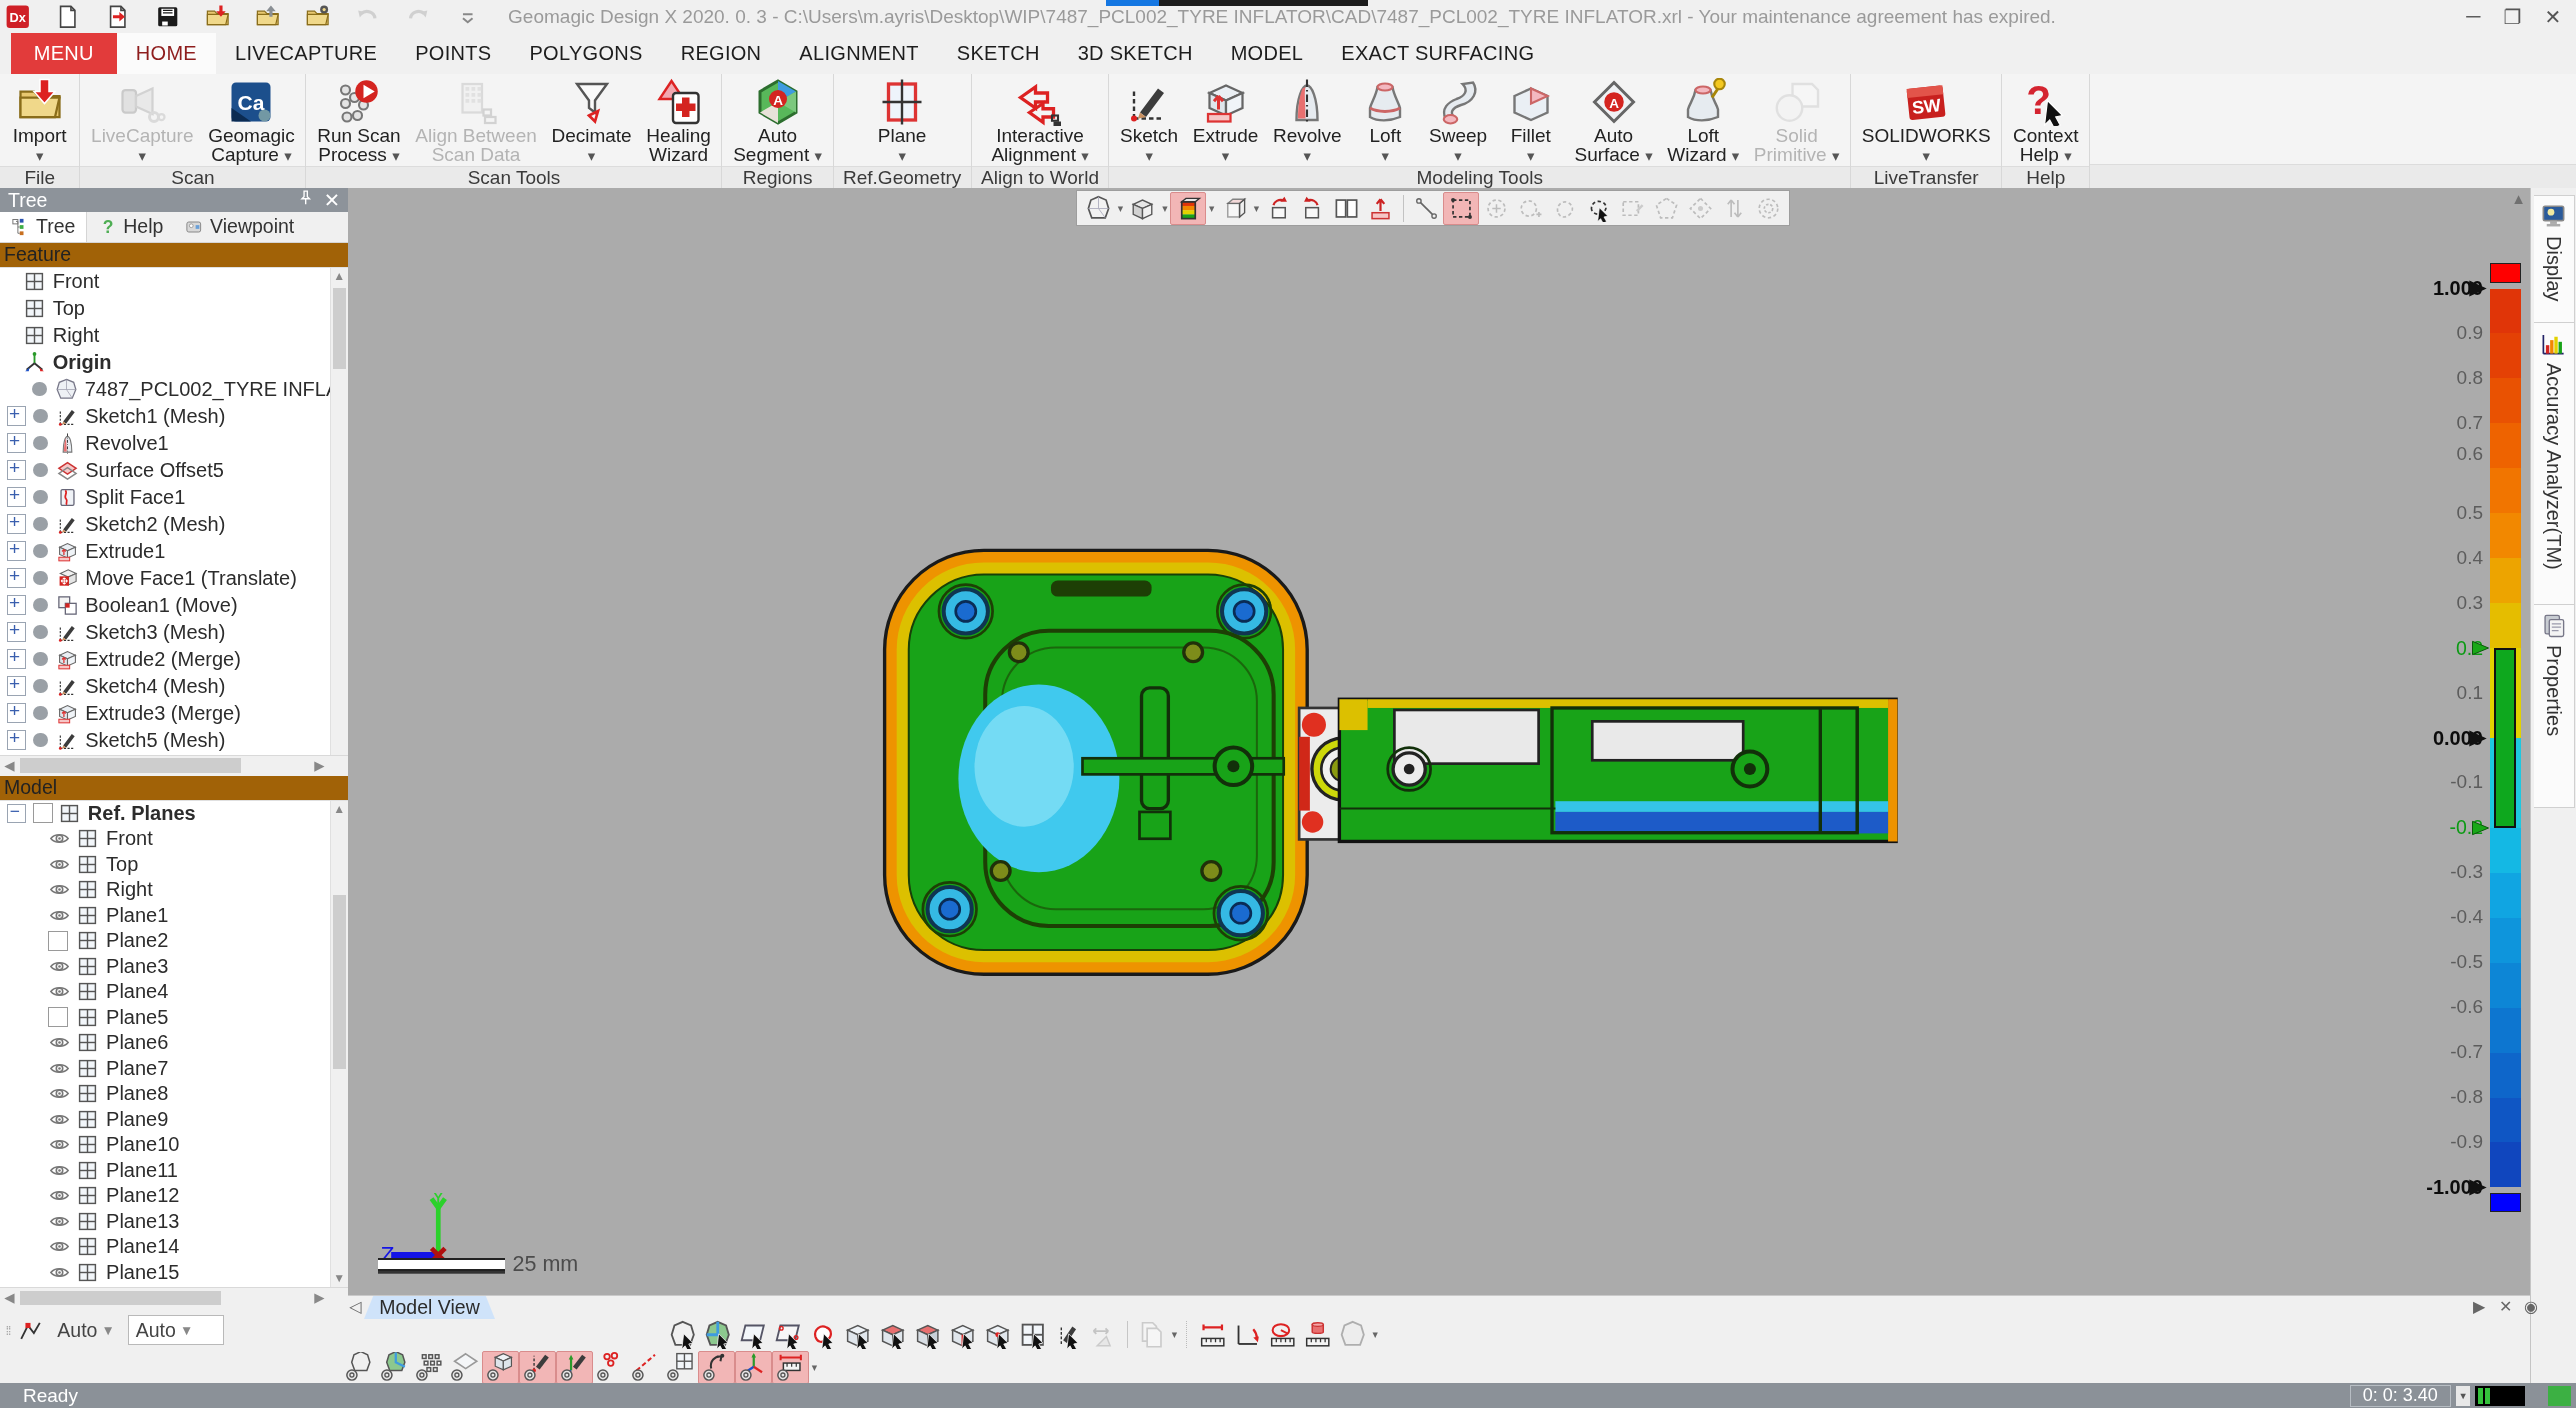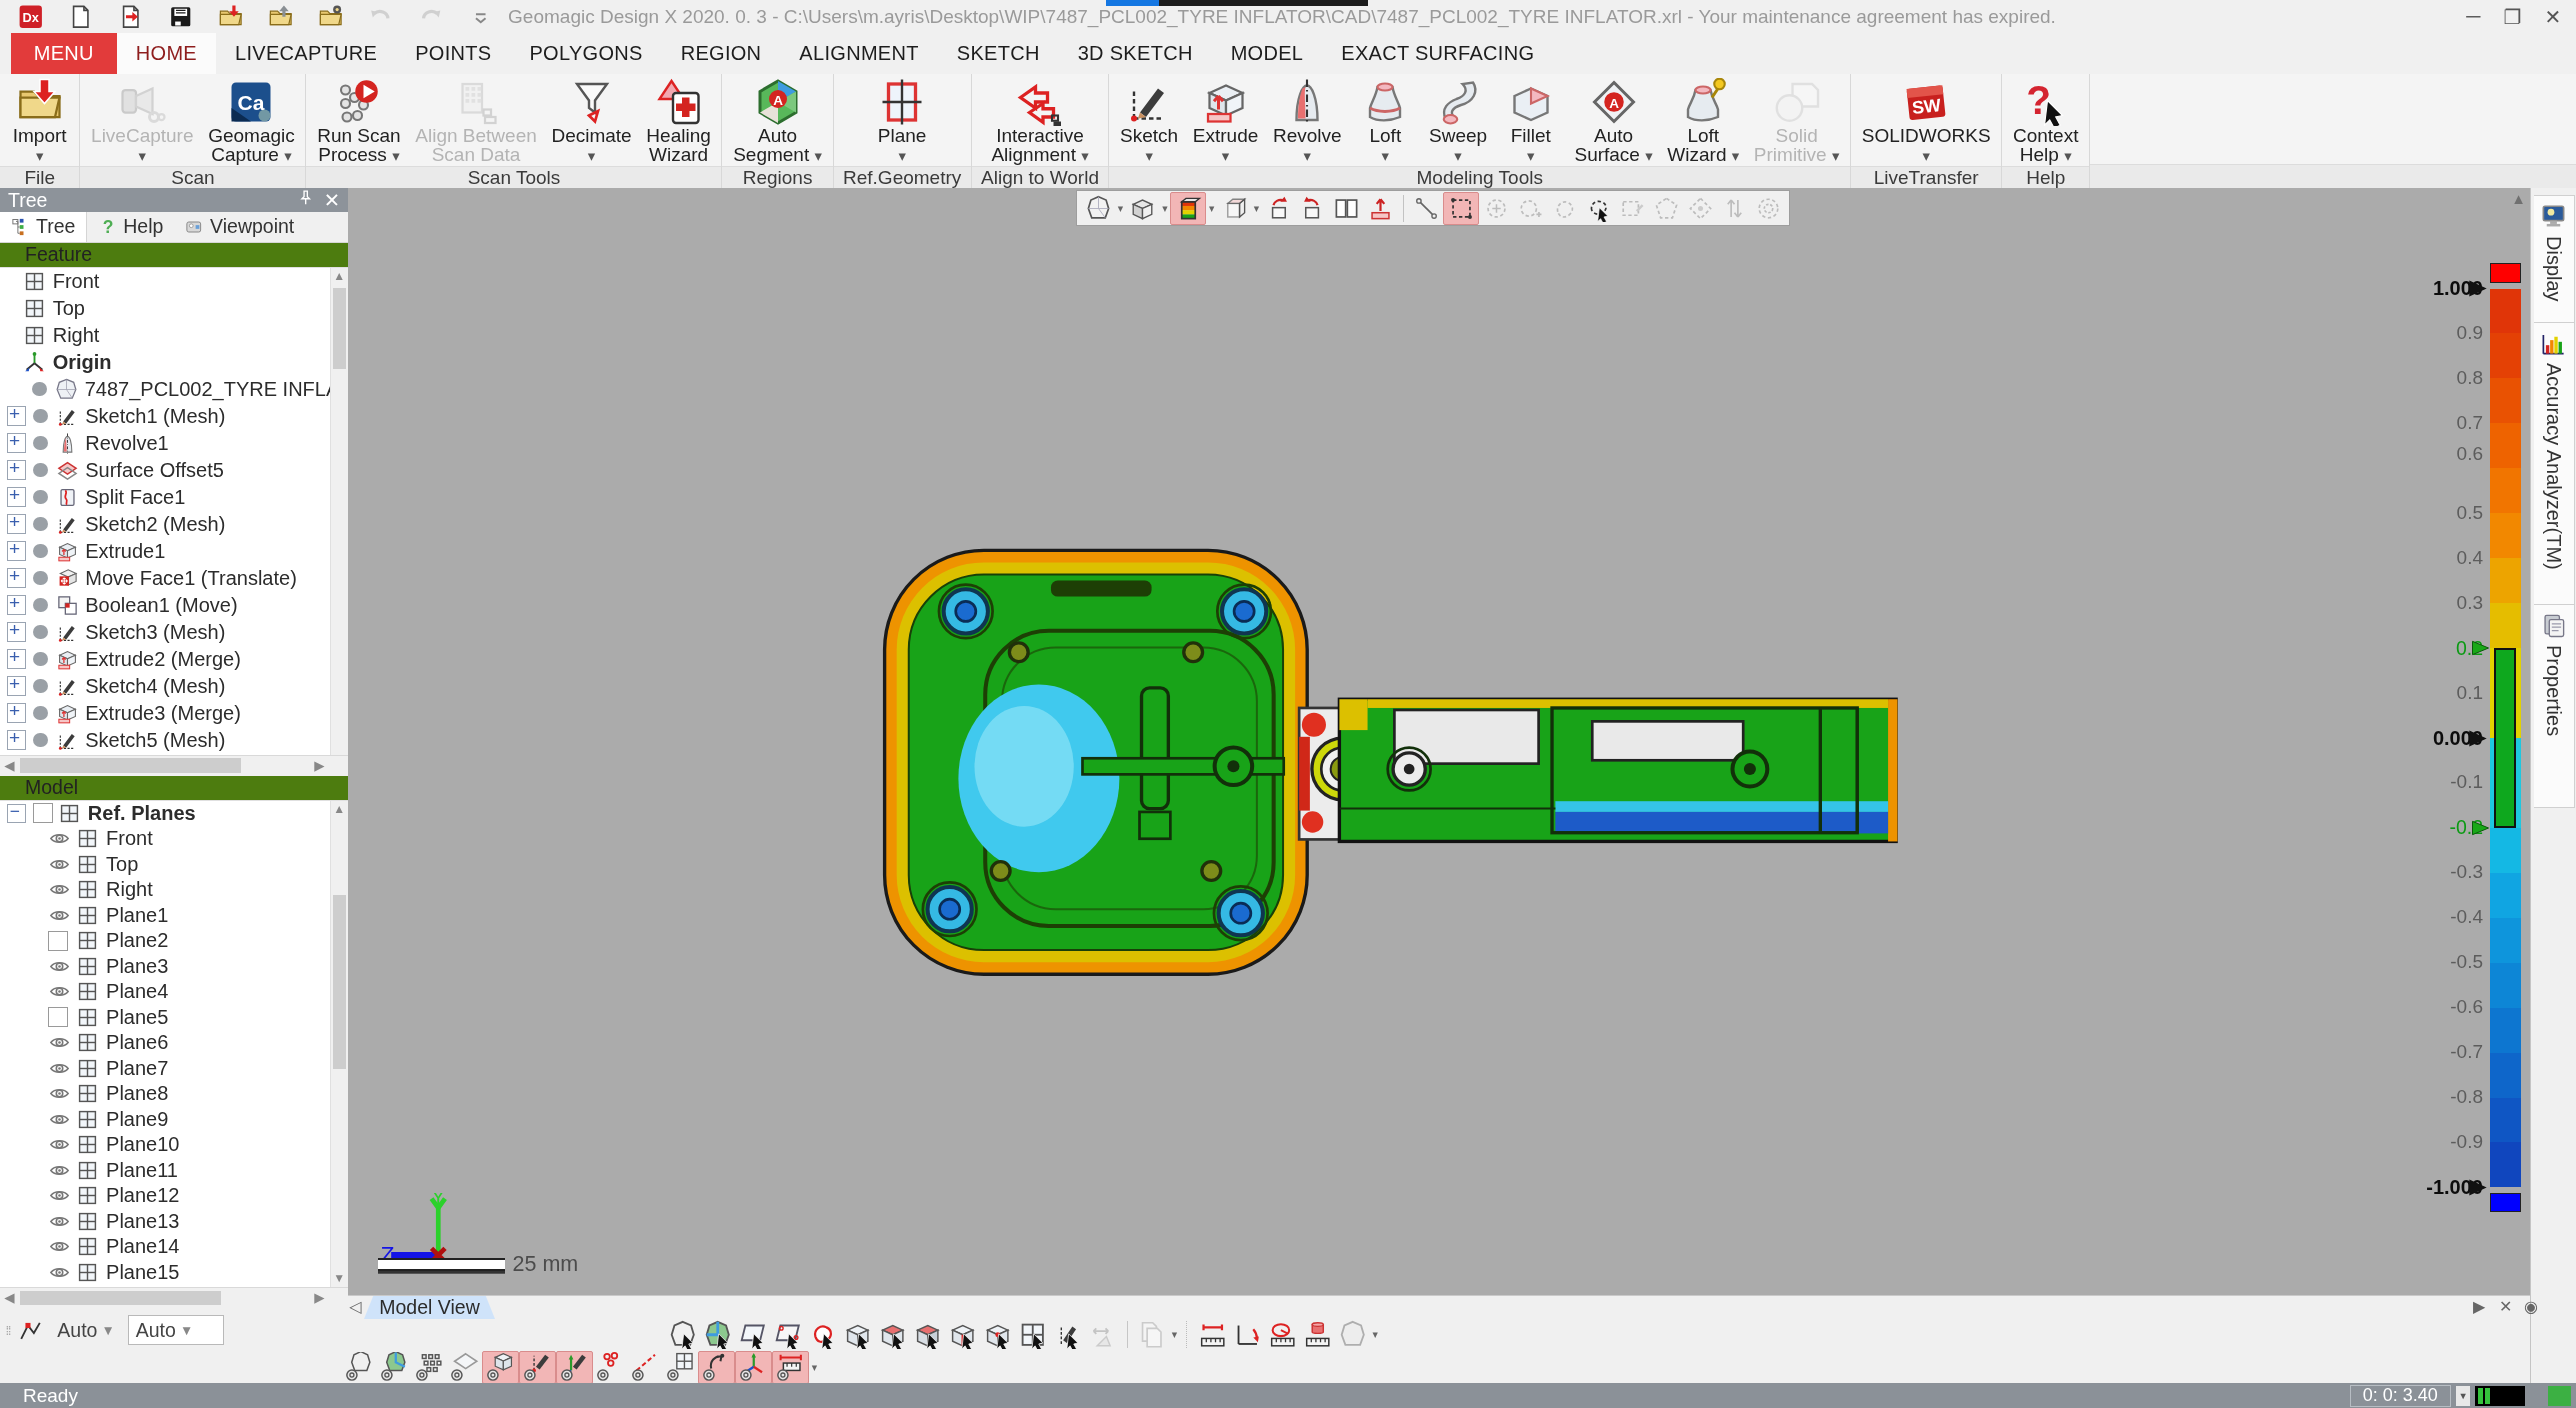"Dx" .qa { padding-left: 17px -> 4px }
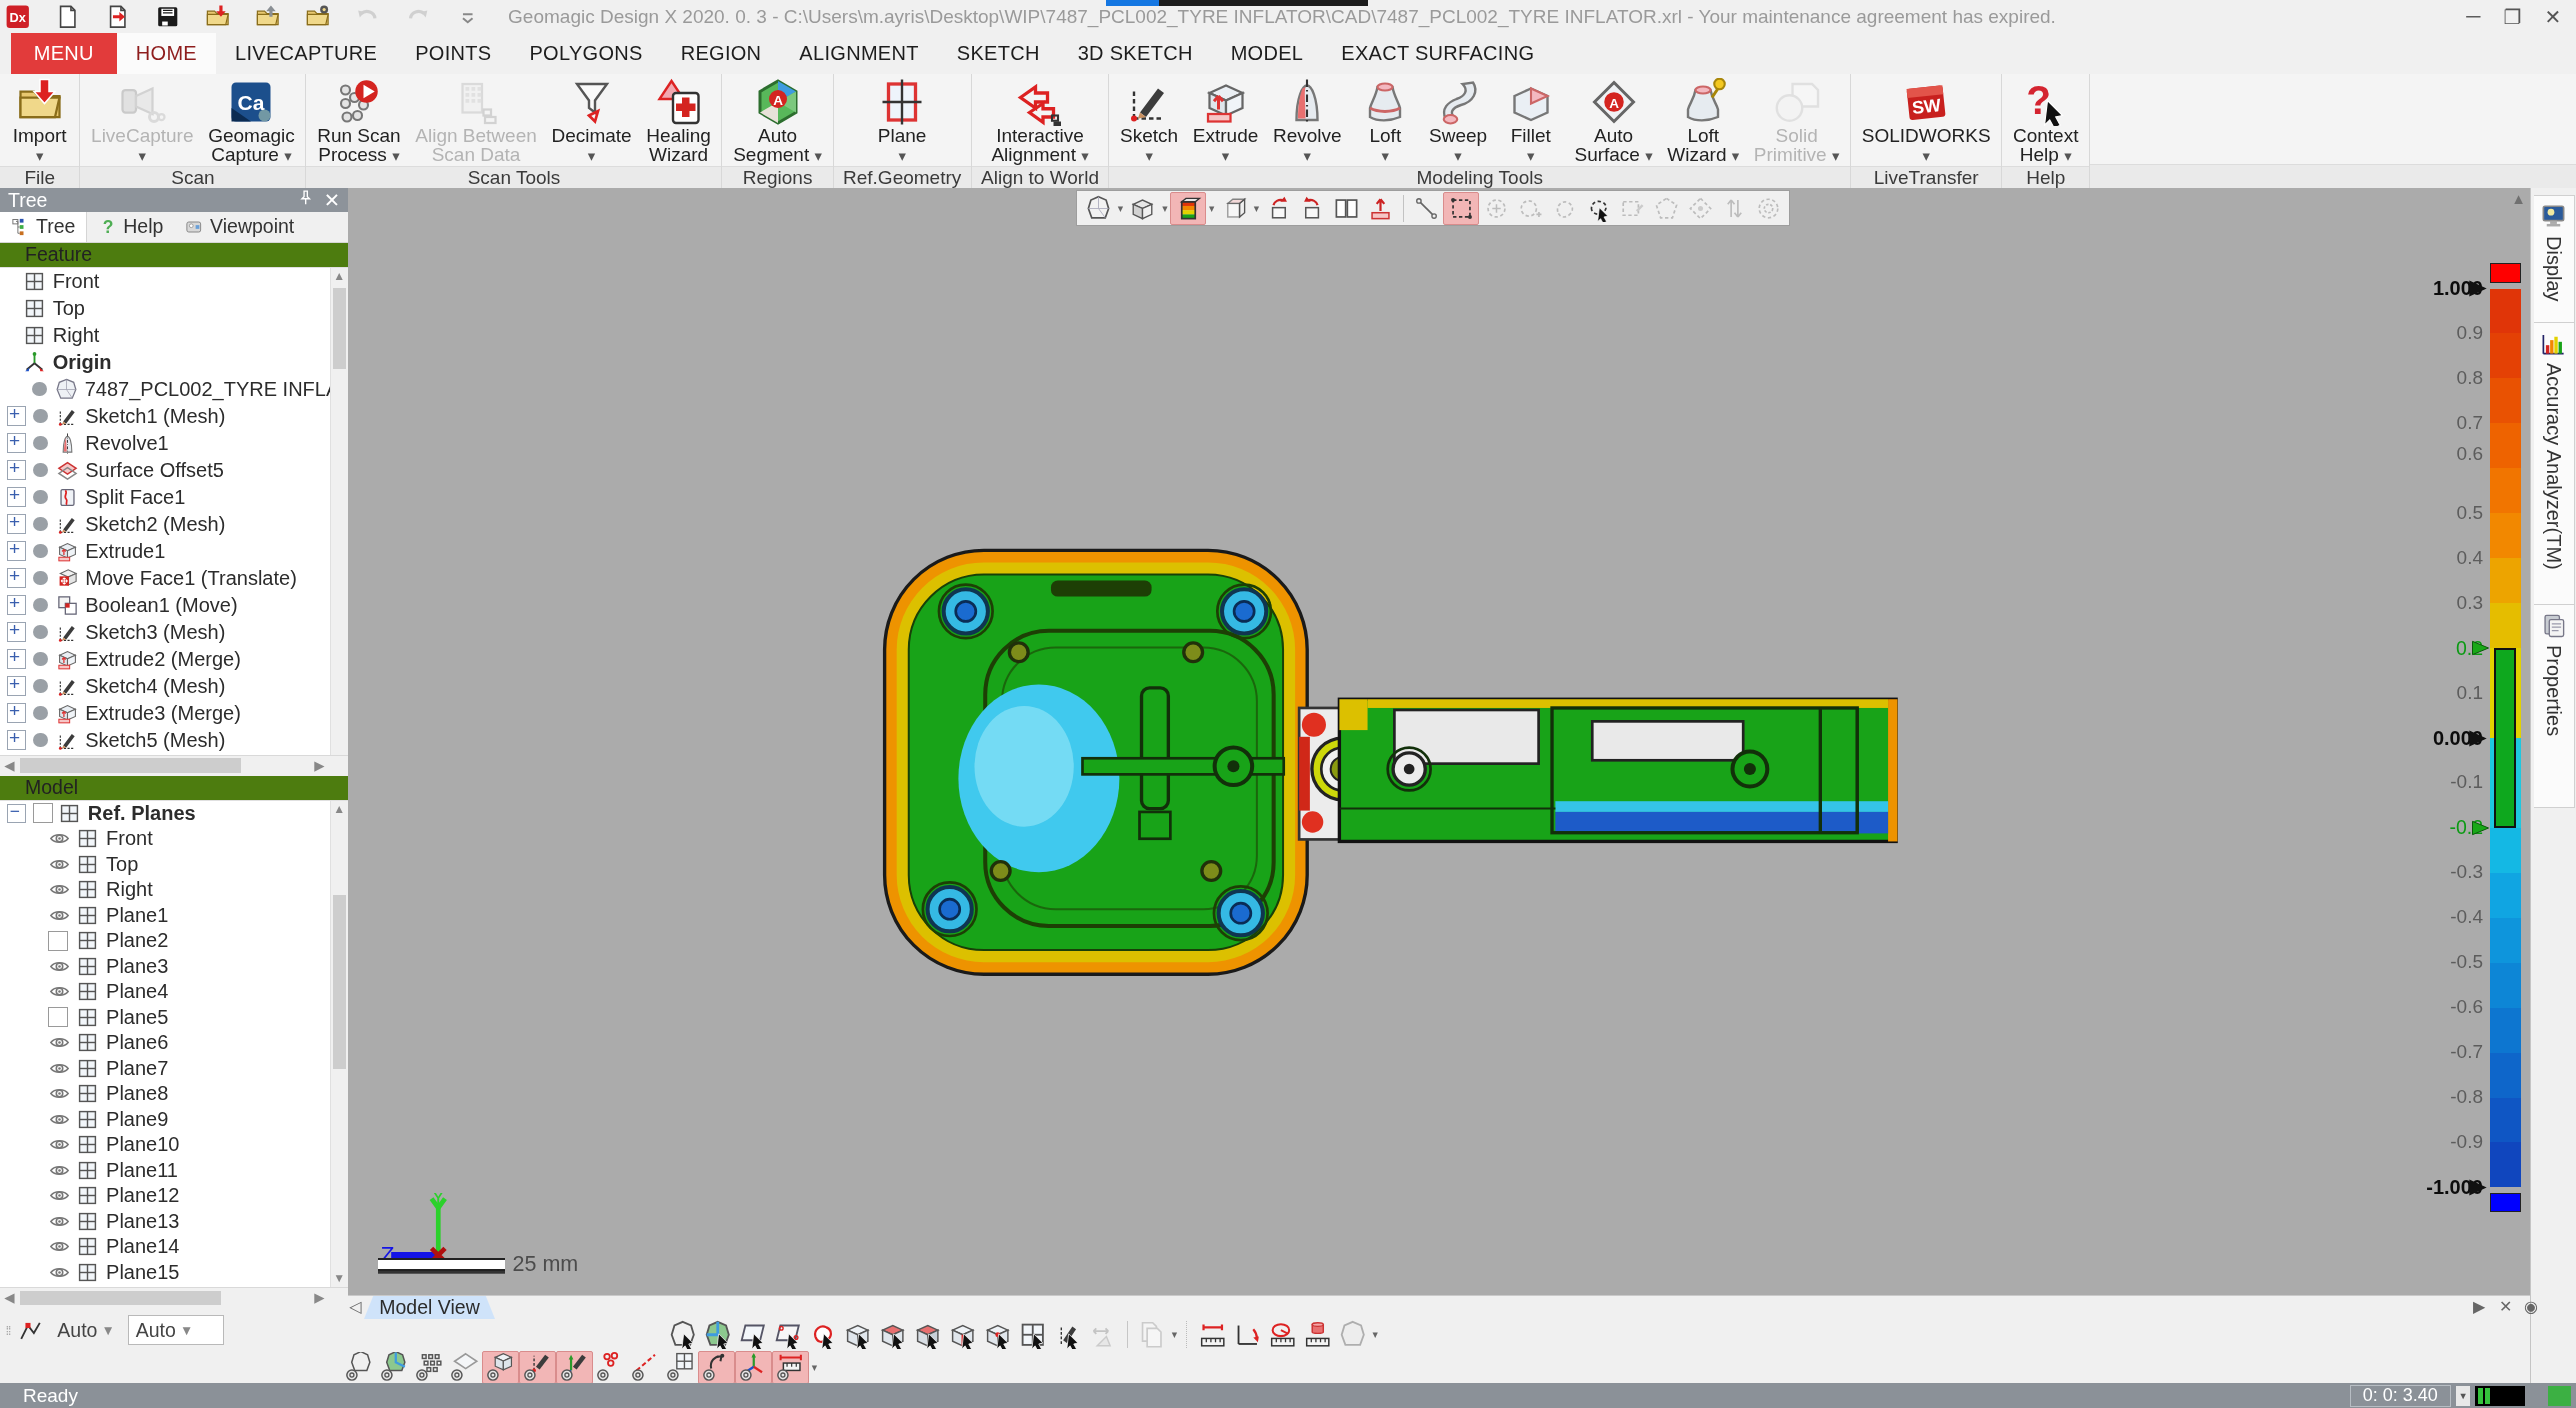"Feature" .lp-sec { background: #4d7c0f -> #a16207; padding: 0 25px -> 0 4px }
